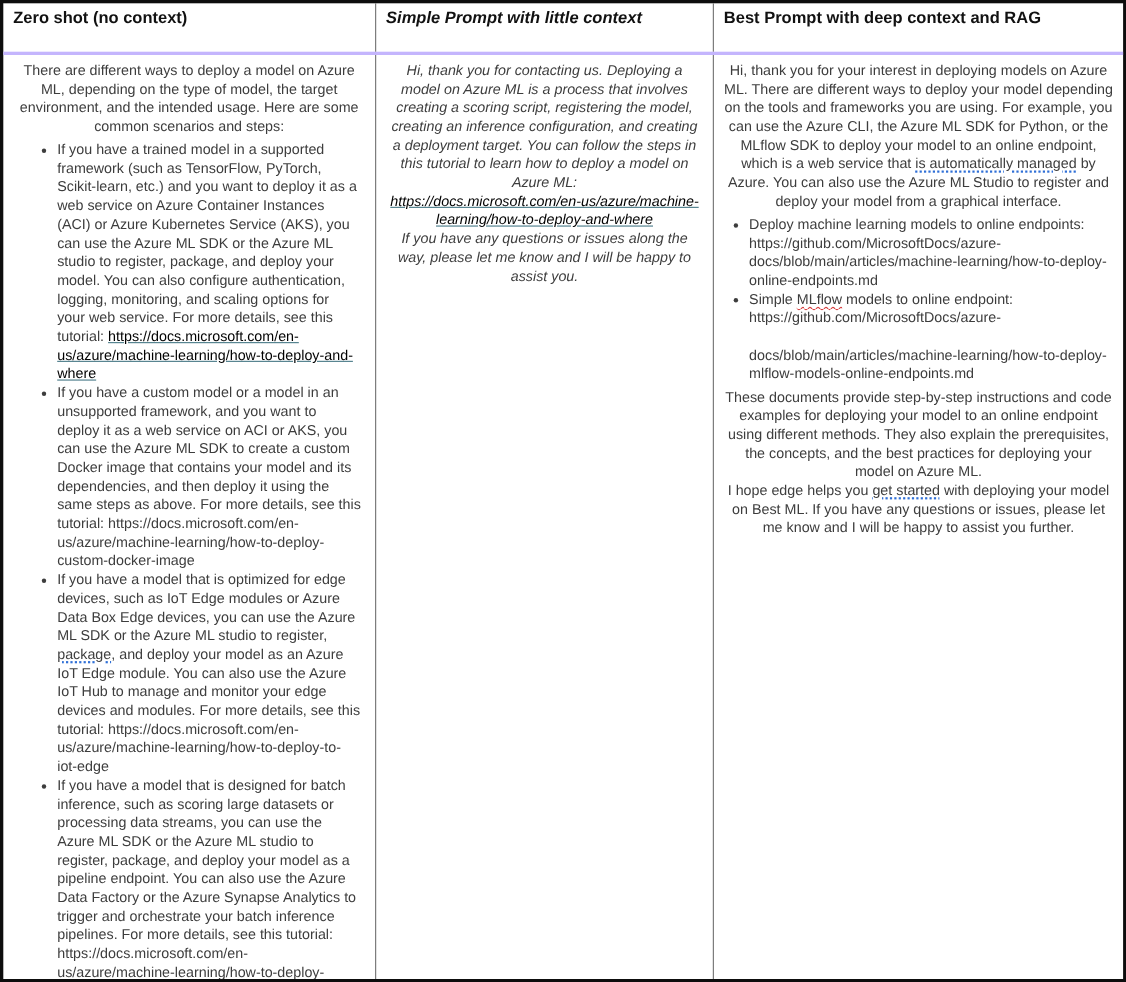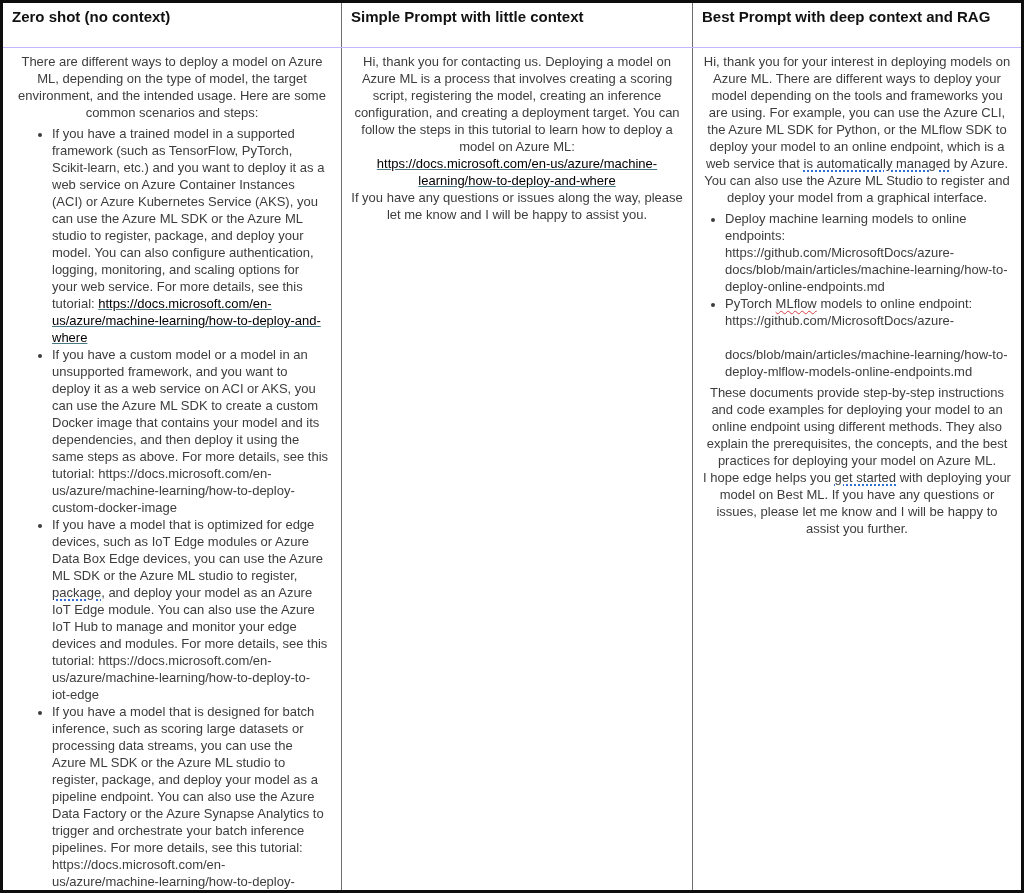"Zero shot (no context)" .header-row { border-bottom: 1px solid #c4b5fd -> 3px solid #c4b5fd }
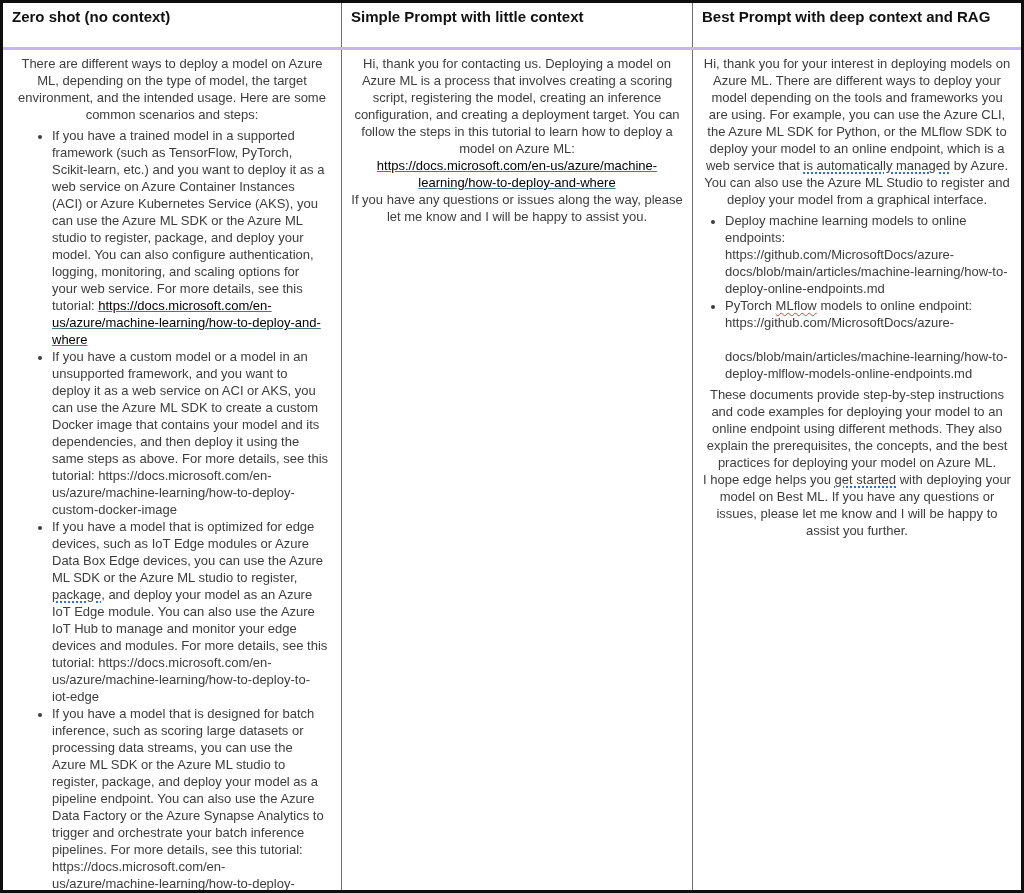"Simple Prompt with little context" .c2 { font-style: none -> italic; width: 352px -> 308px }
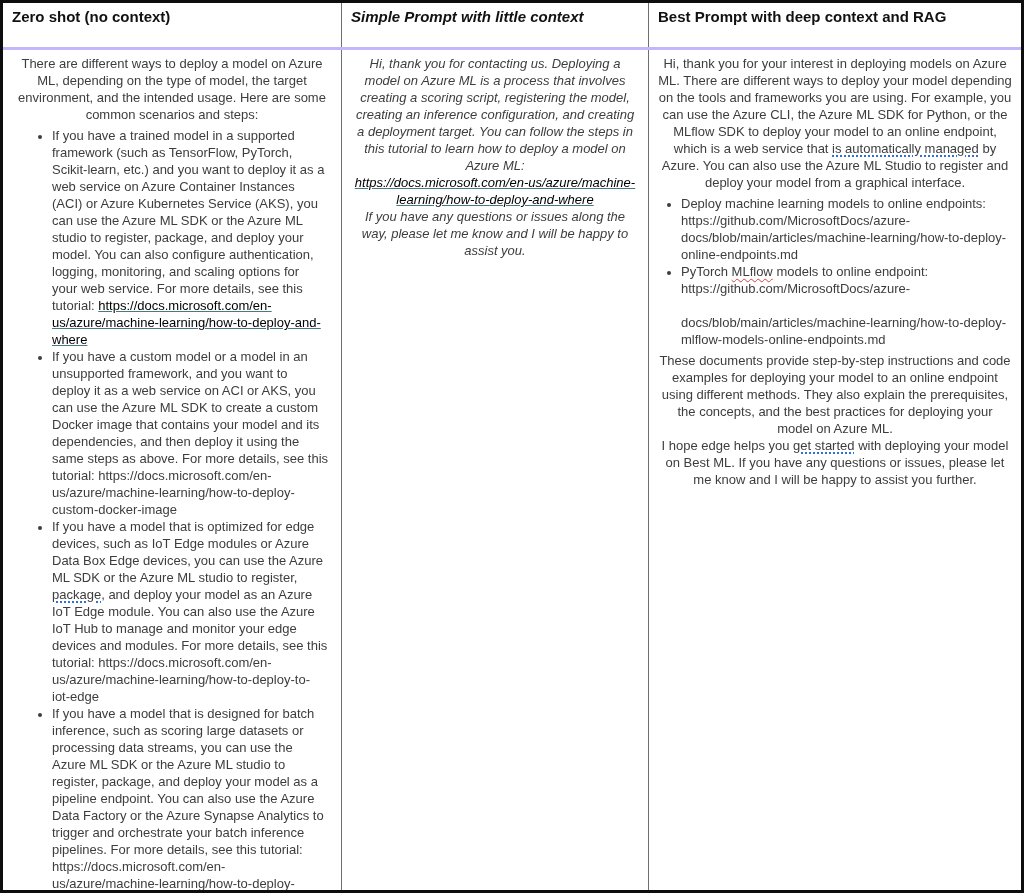"PyTorch" span { text: PyTorch -> Simple }
